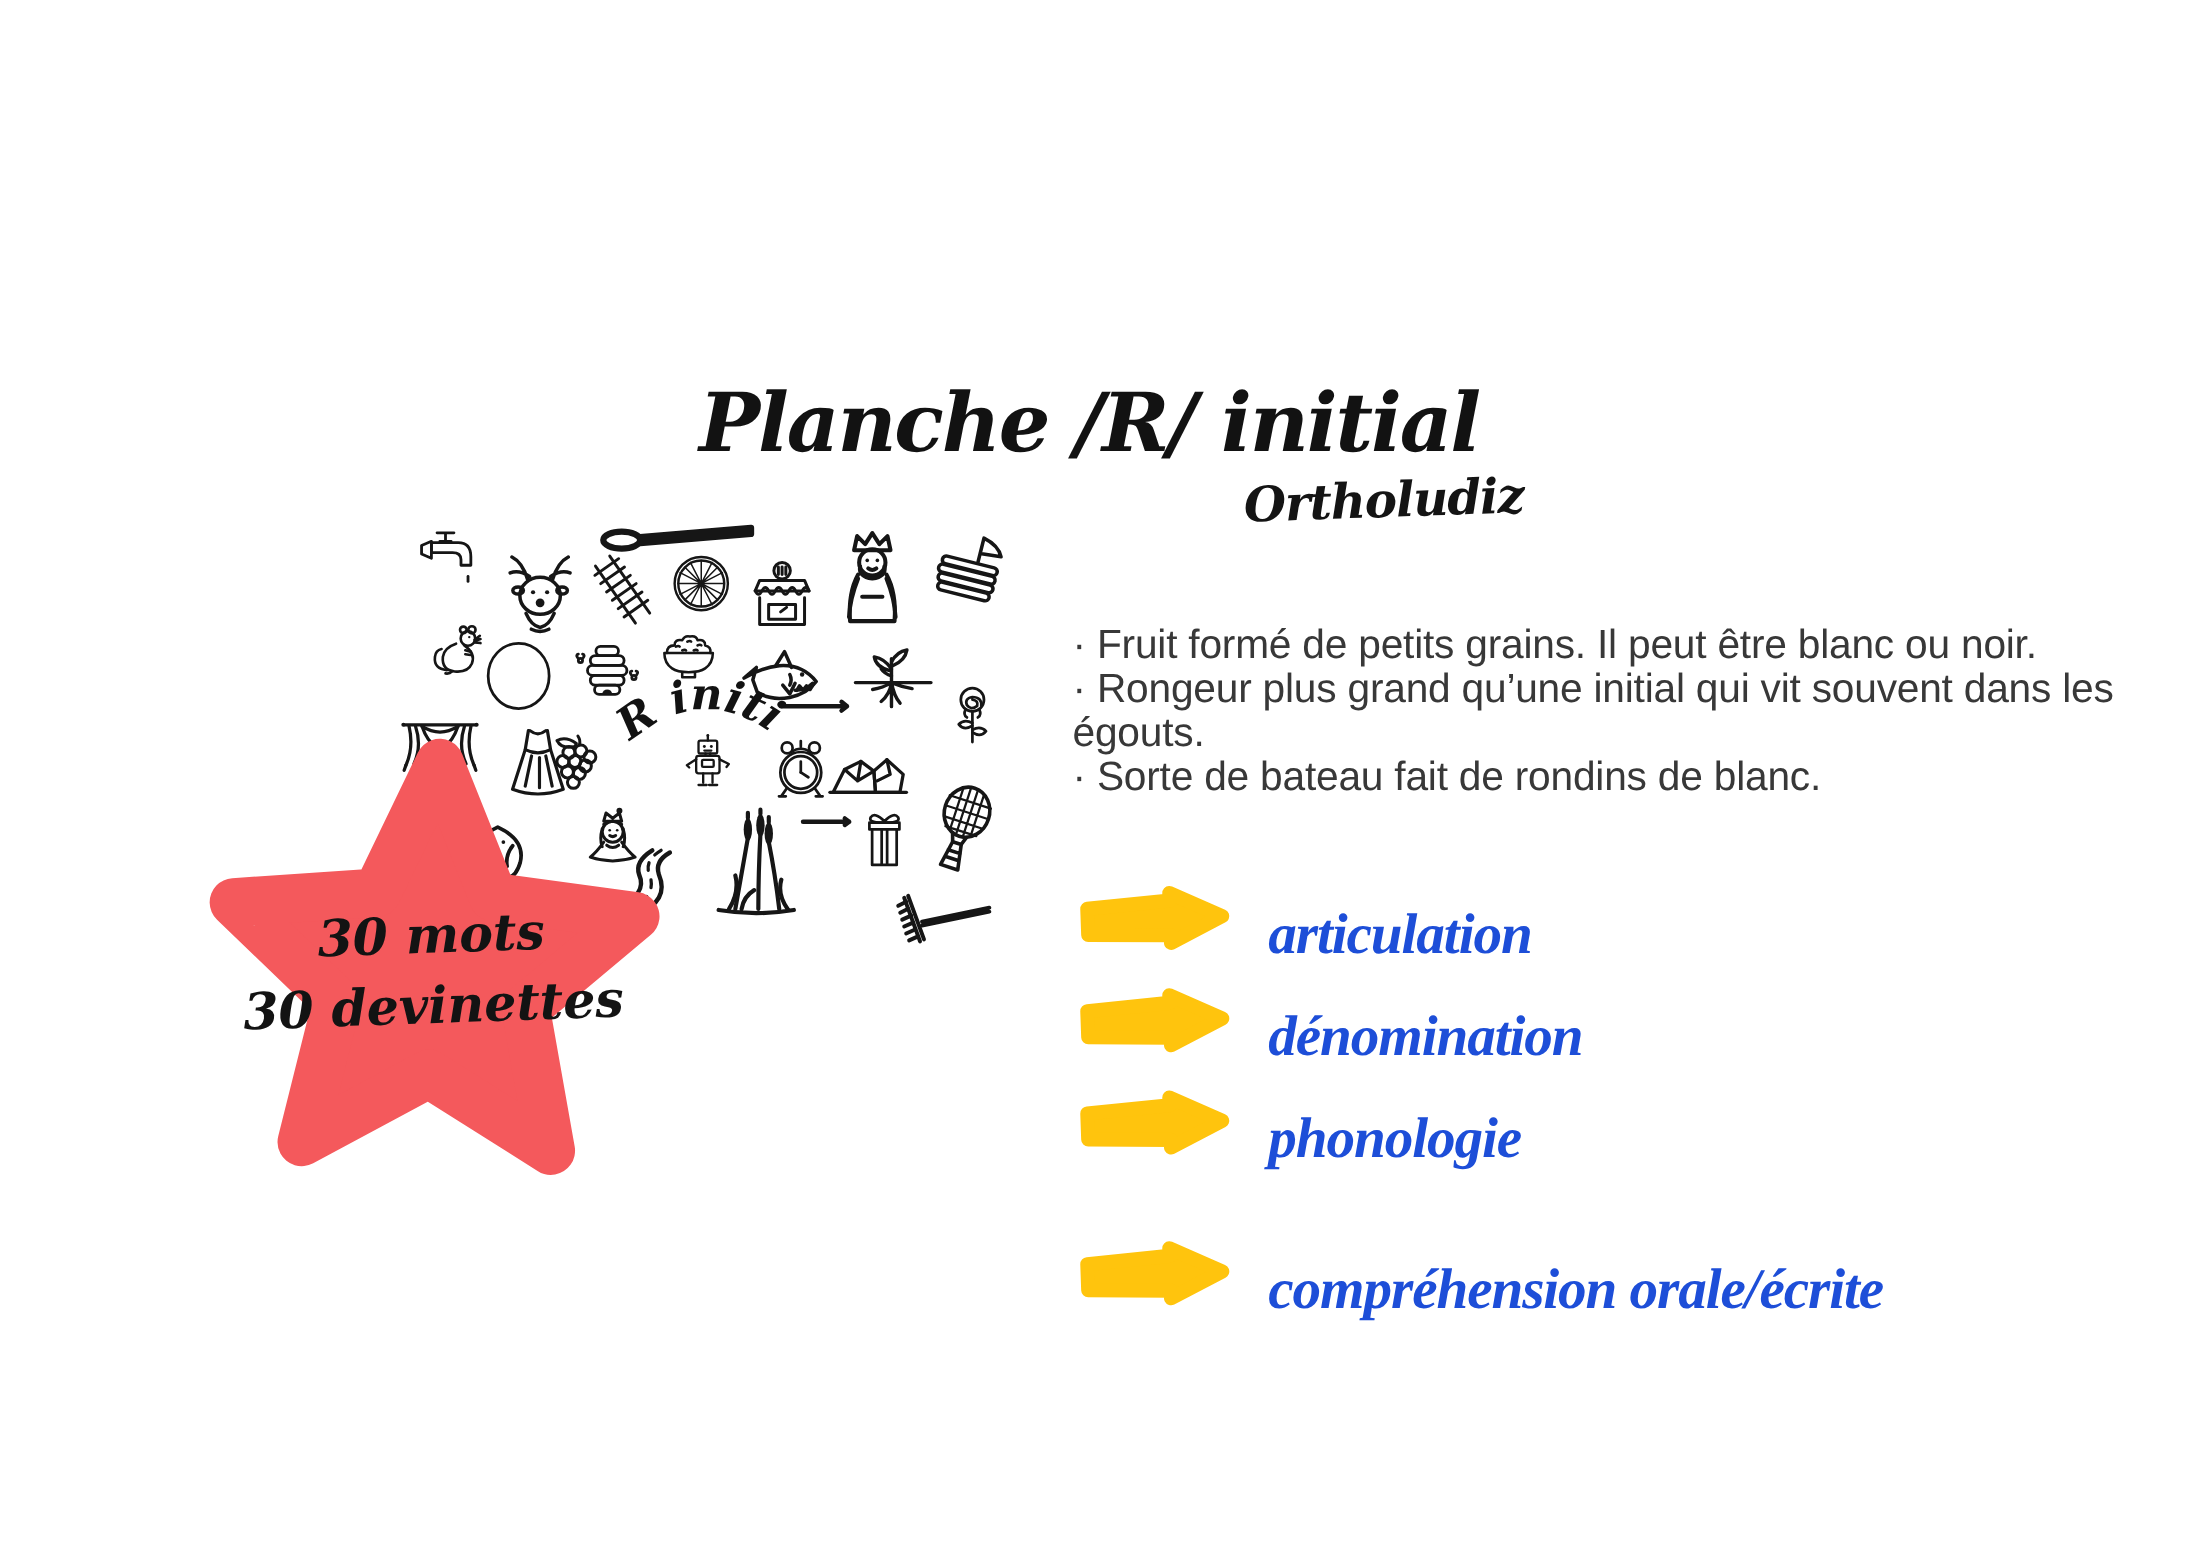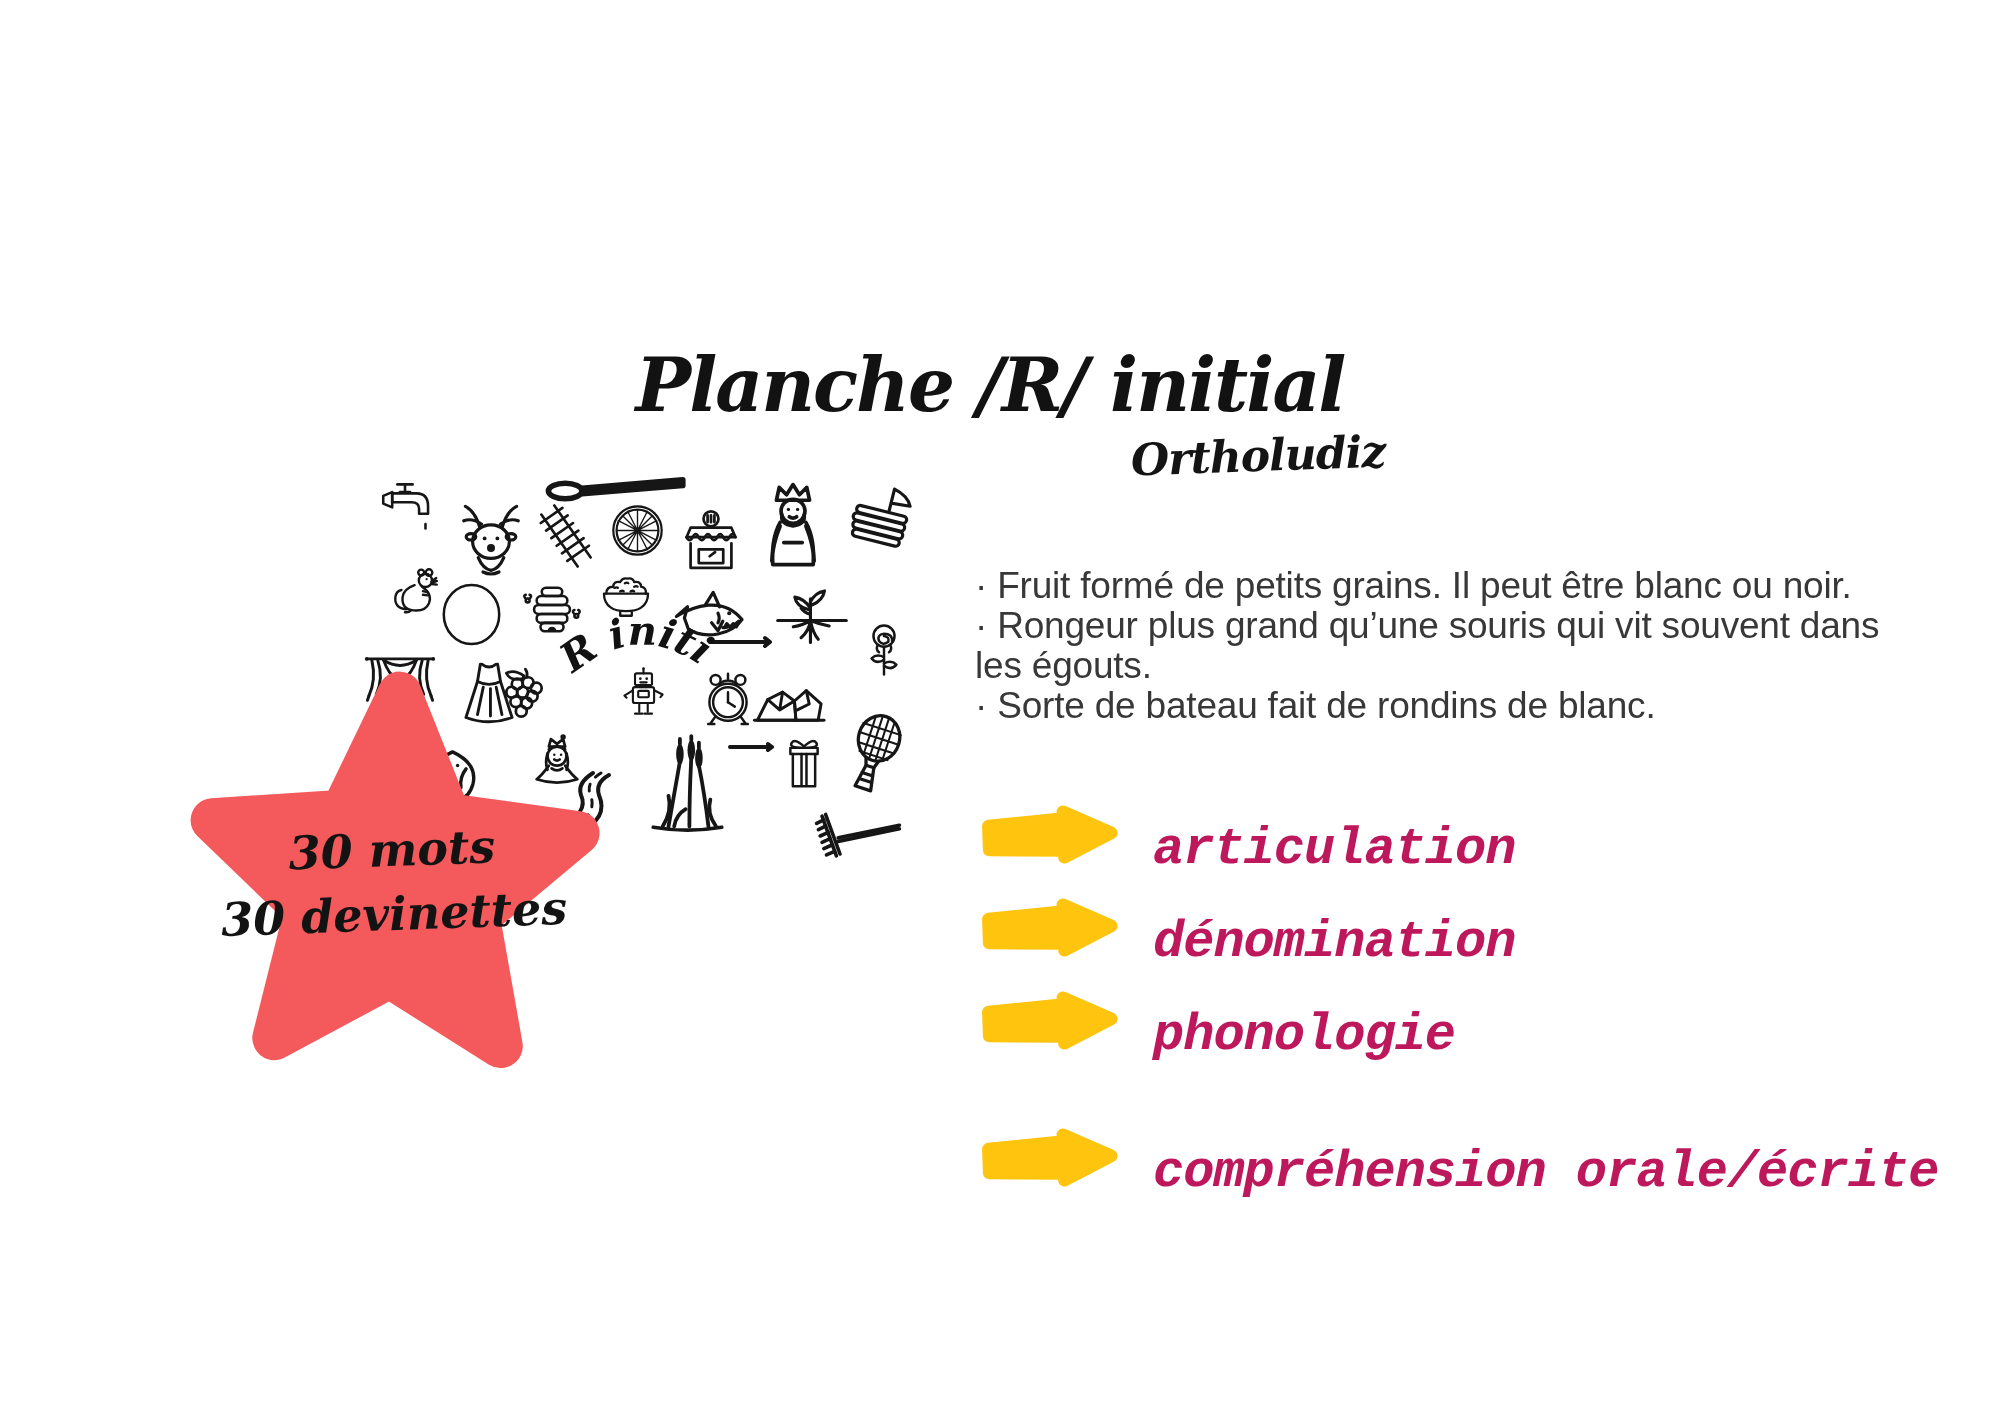"· Rongeur plus grand qu’une" div.riddle { text: souris -> initial }
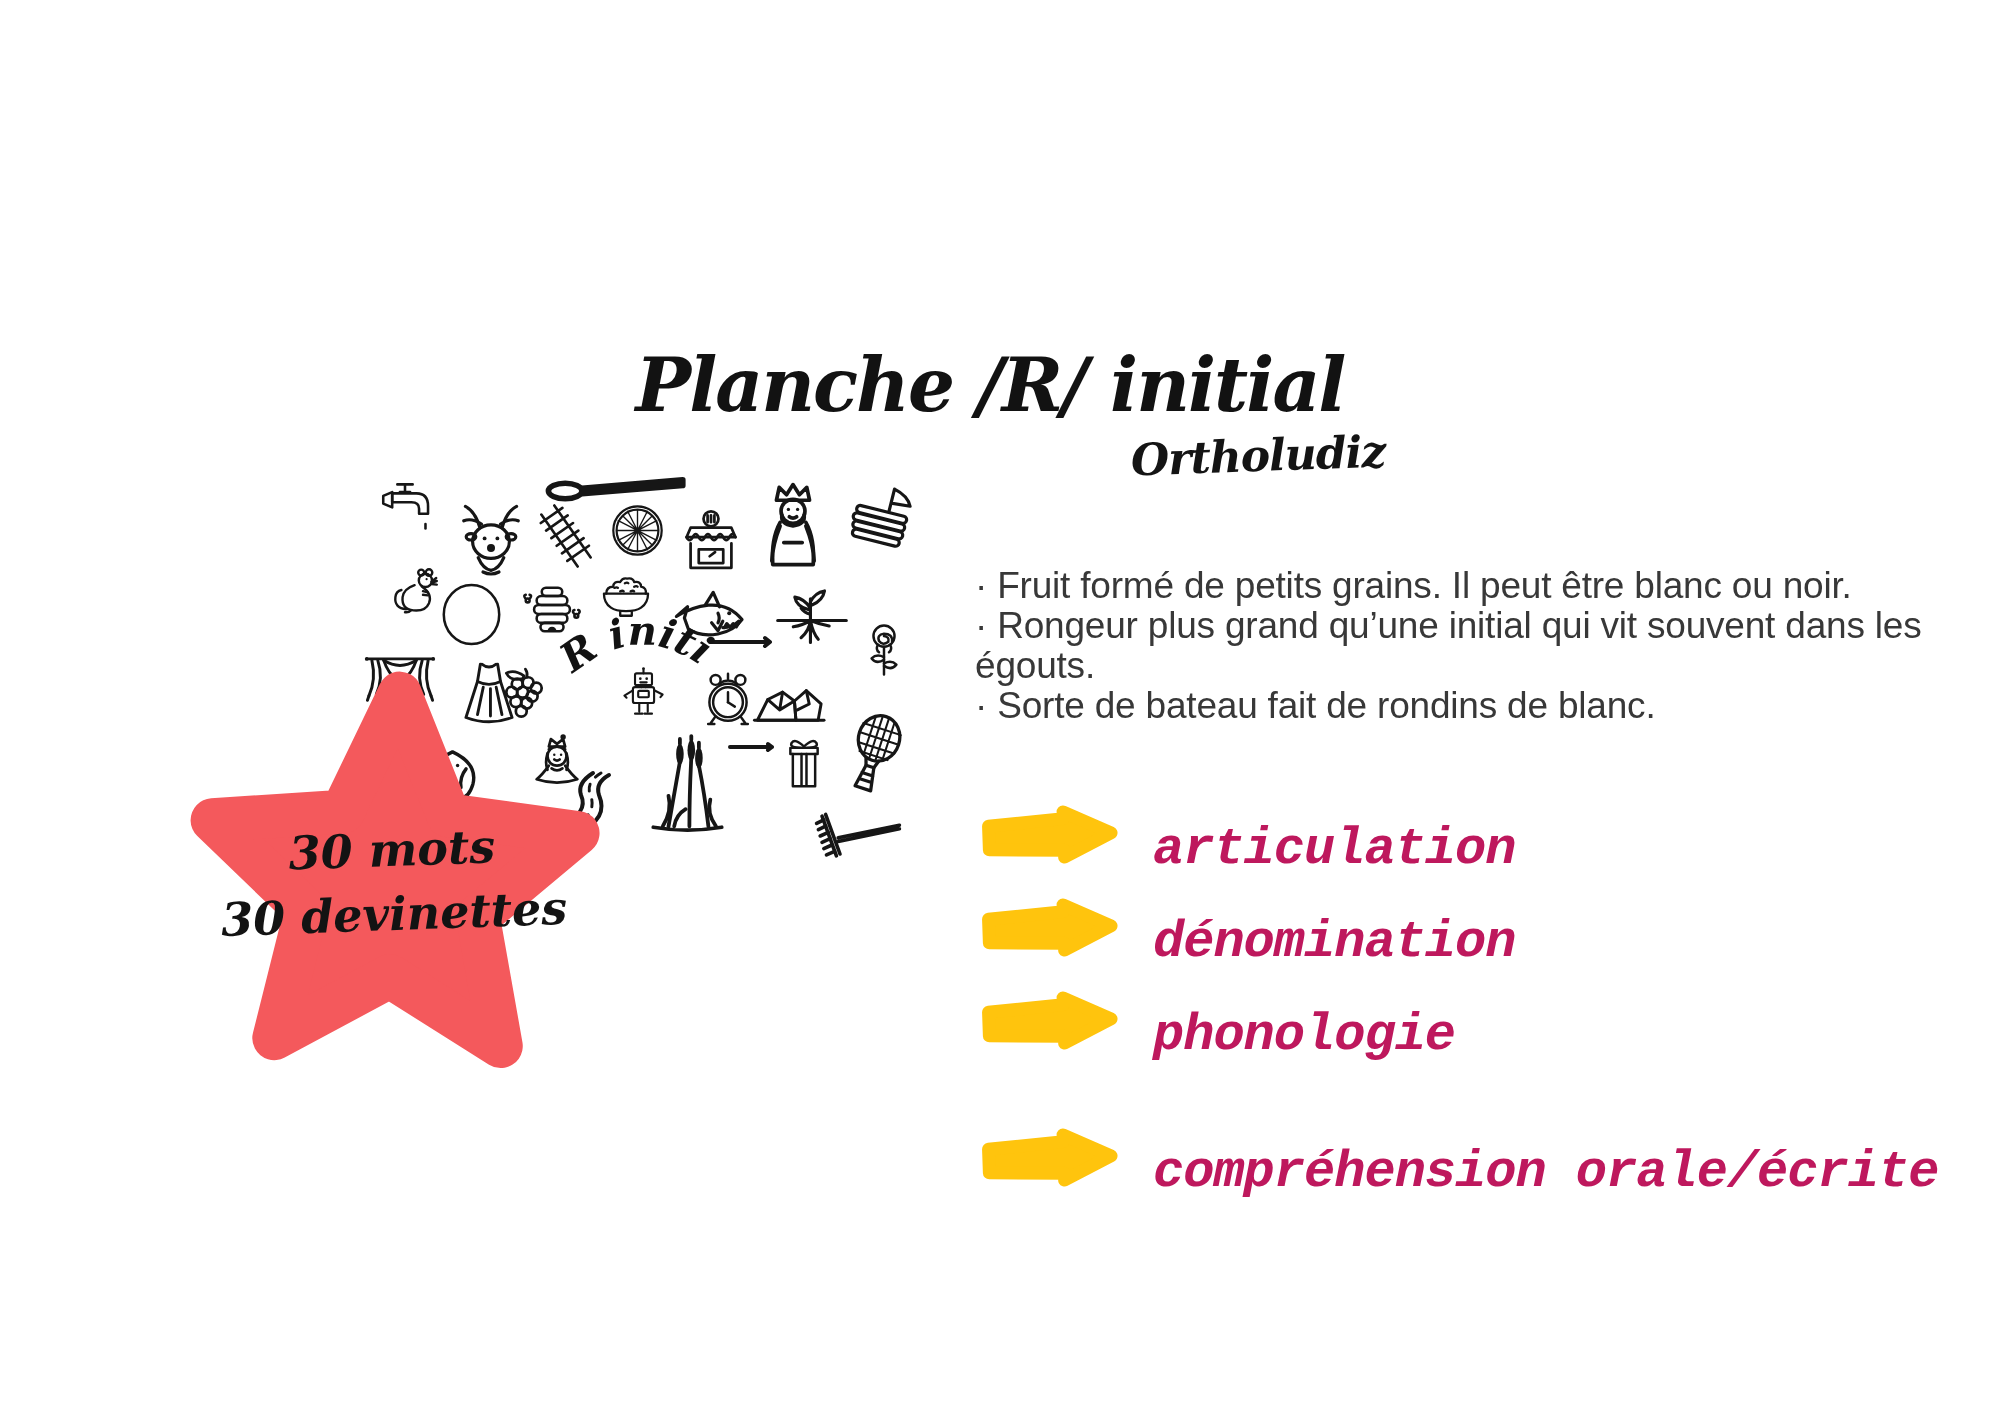"articulation" .skill-label { color: #be185d -> #1d4ed8; font-family: Liberation Mono, monospace -> Liberation Serif, serif }
